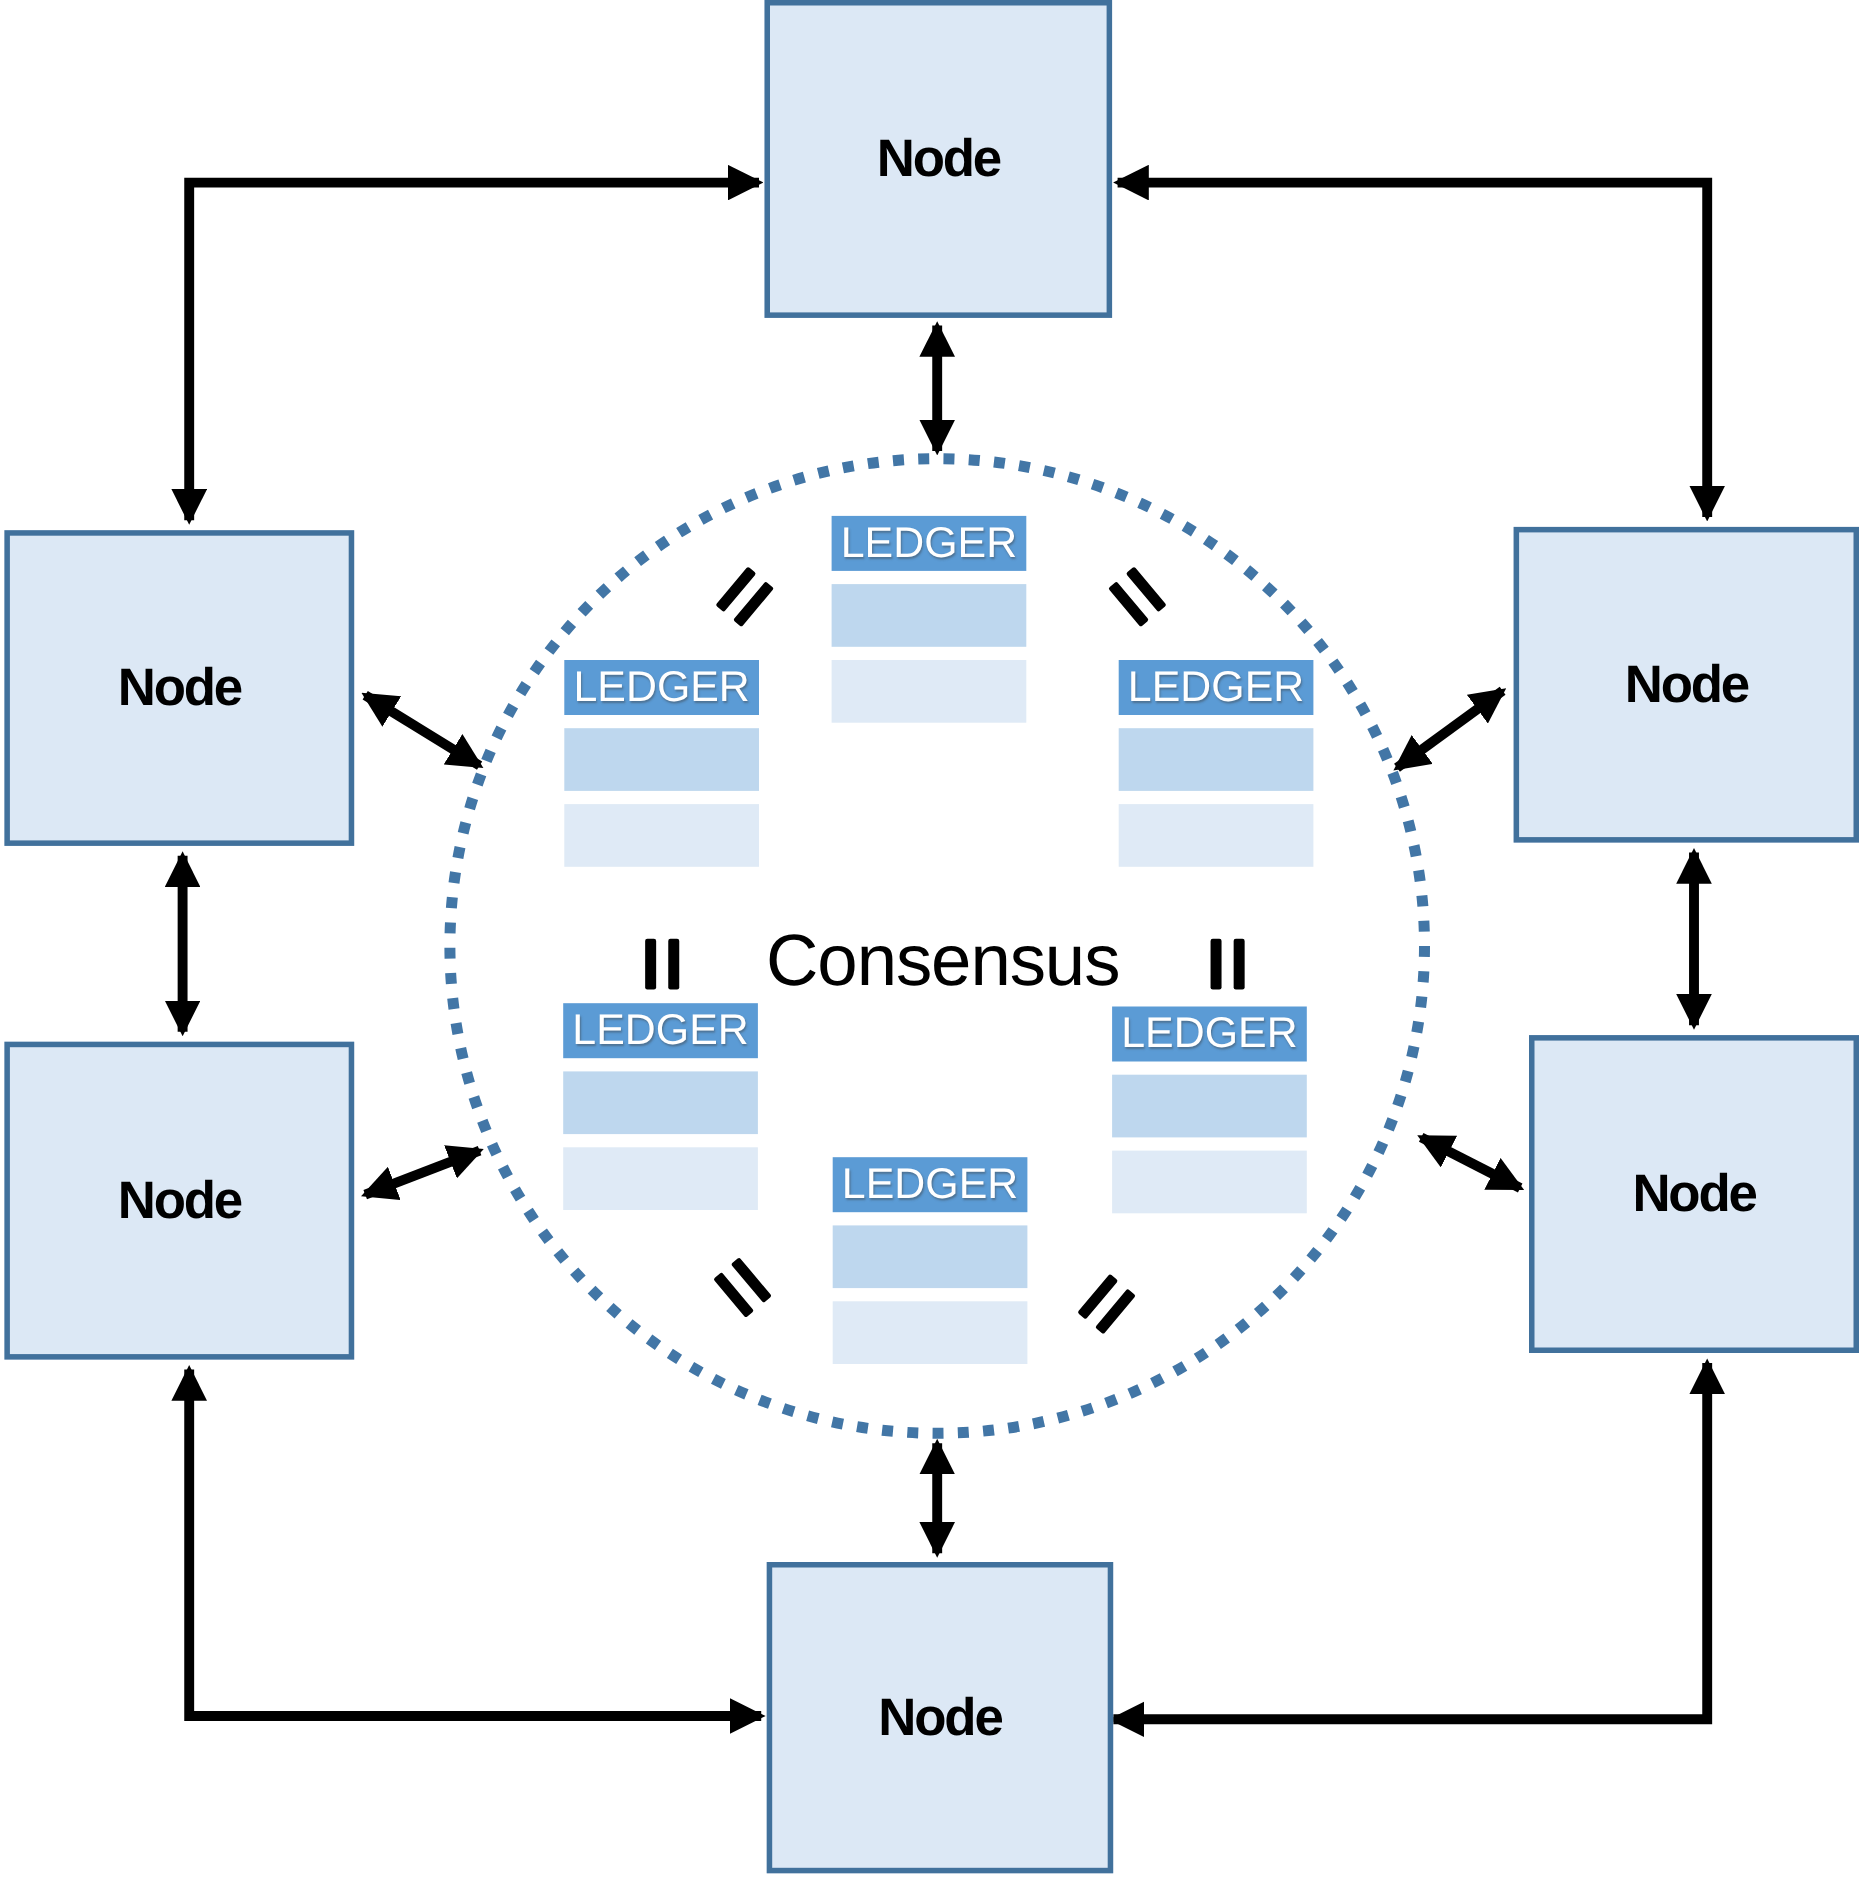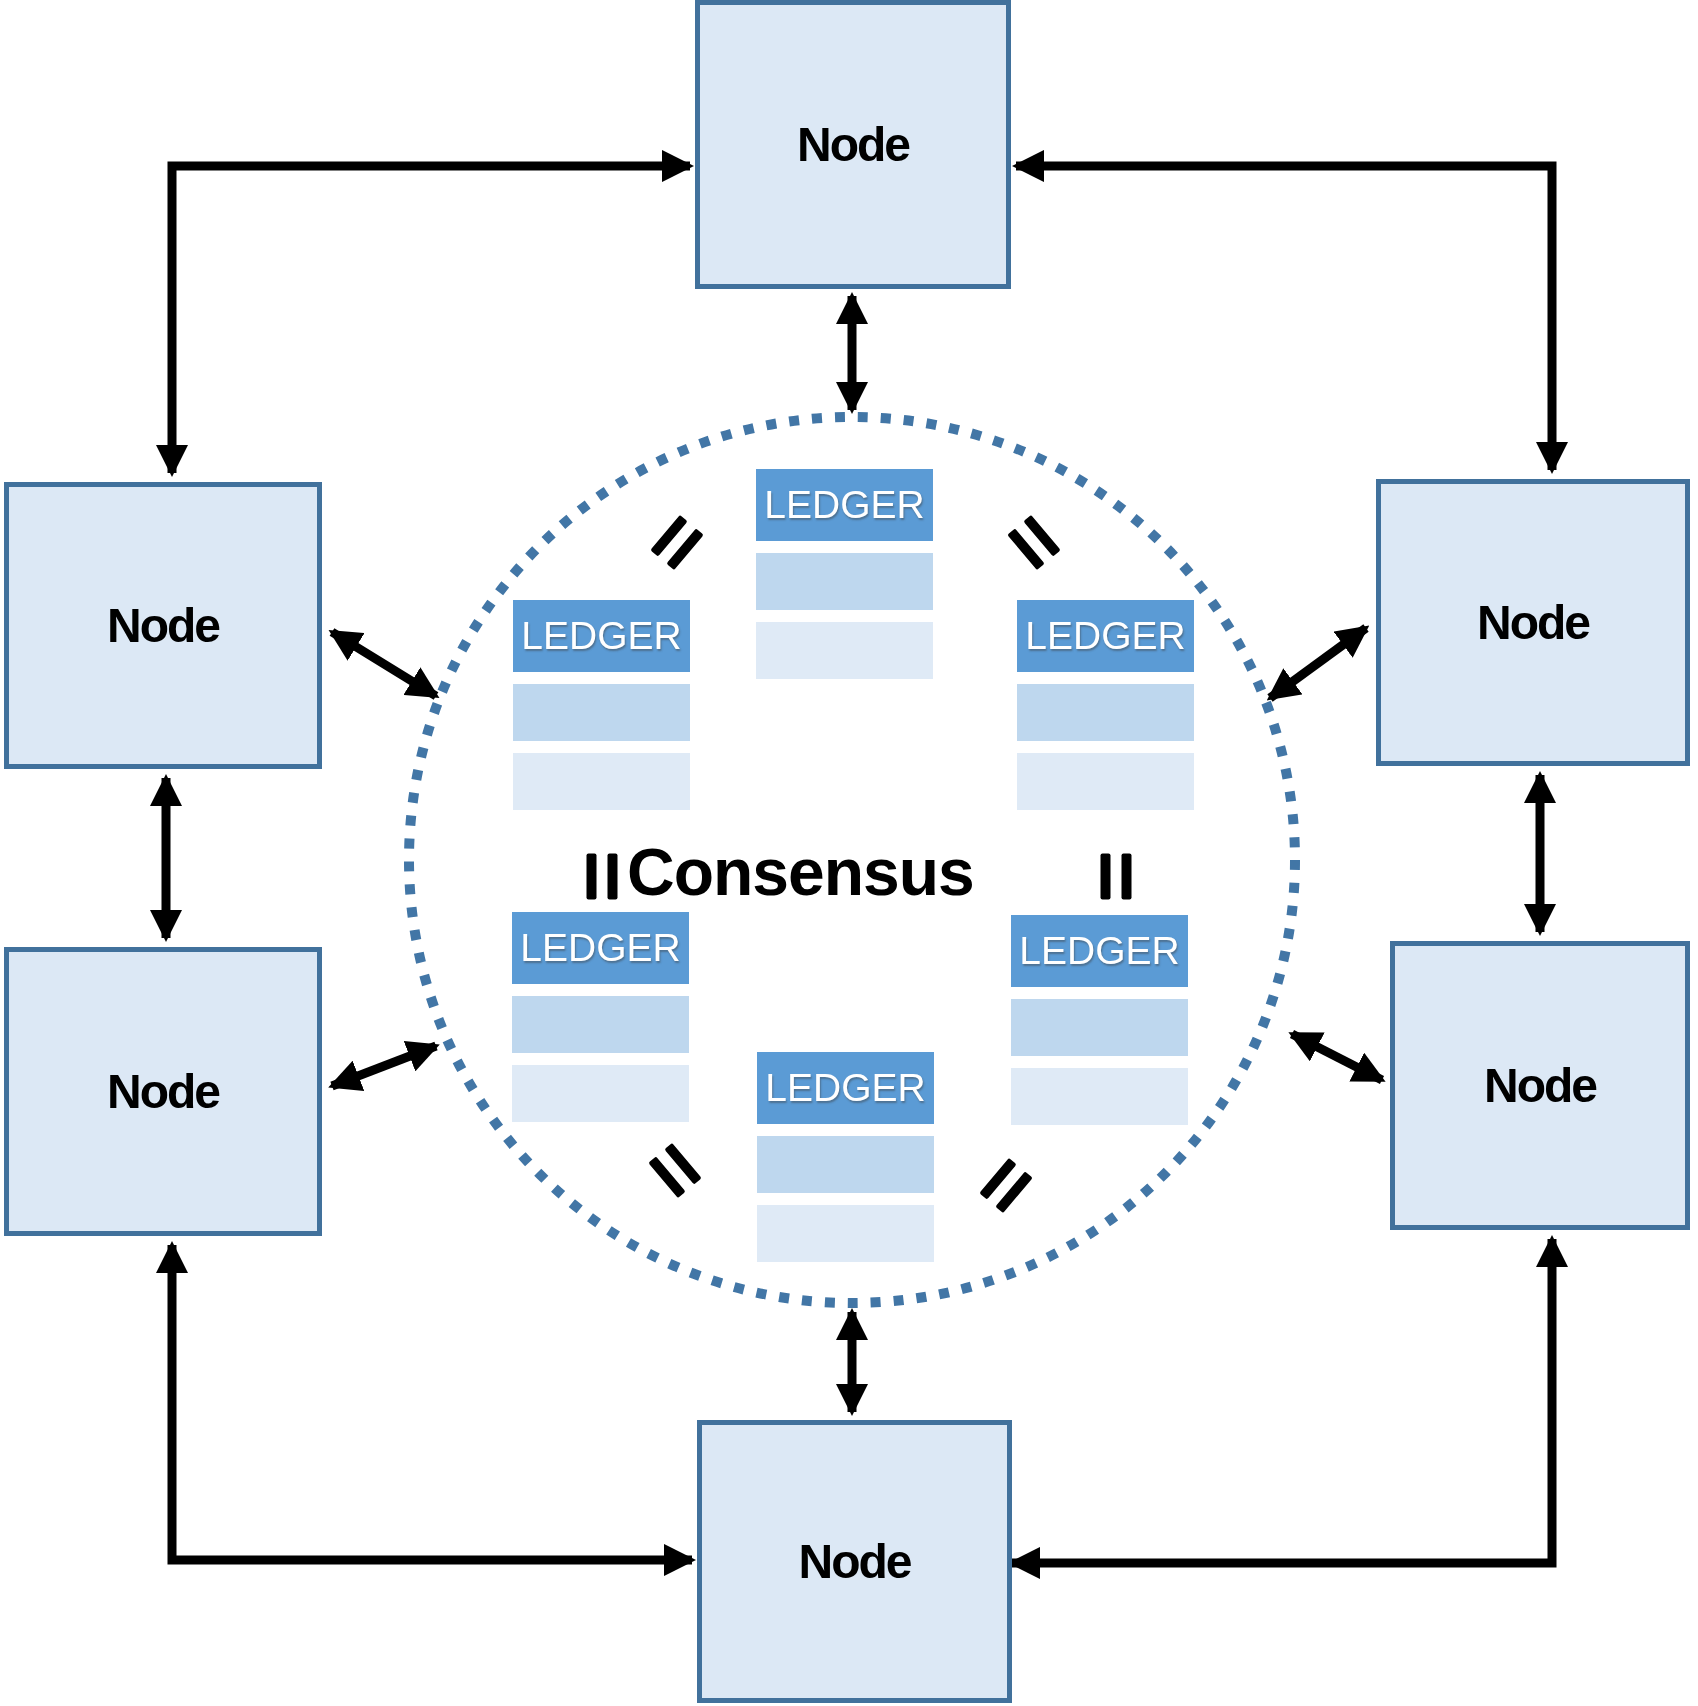"LEDGER" .ledger-header { height: 72px -> 50px }
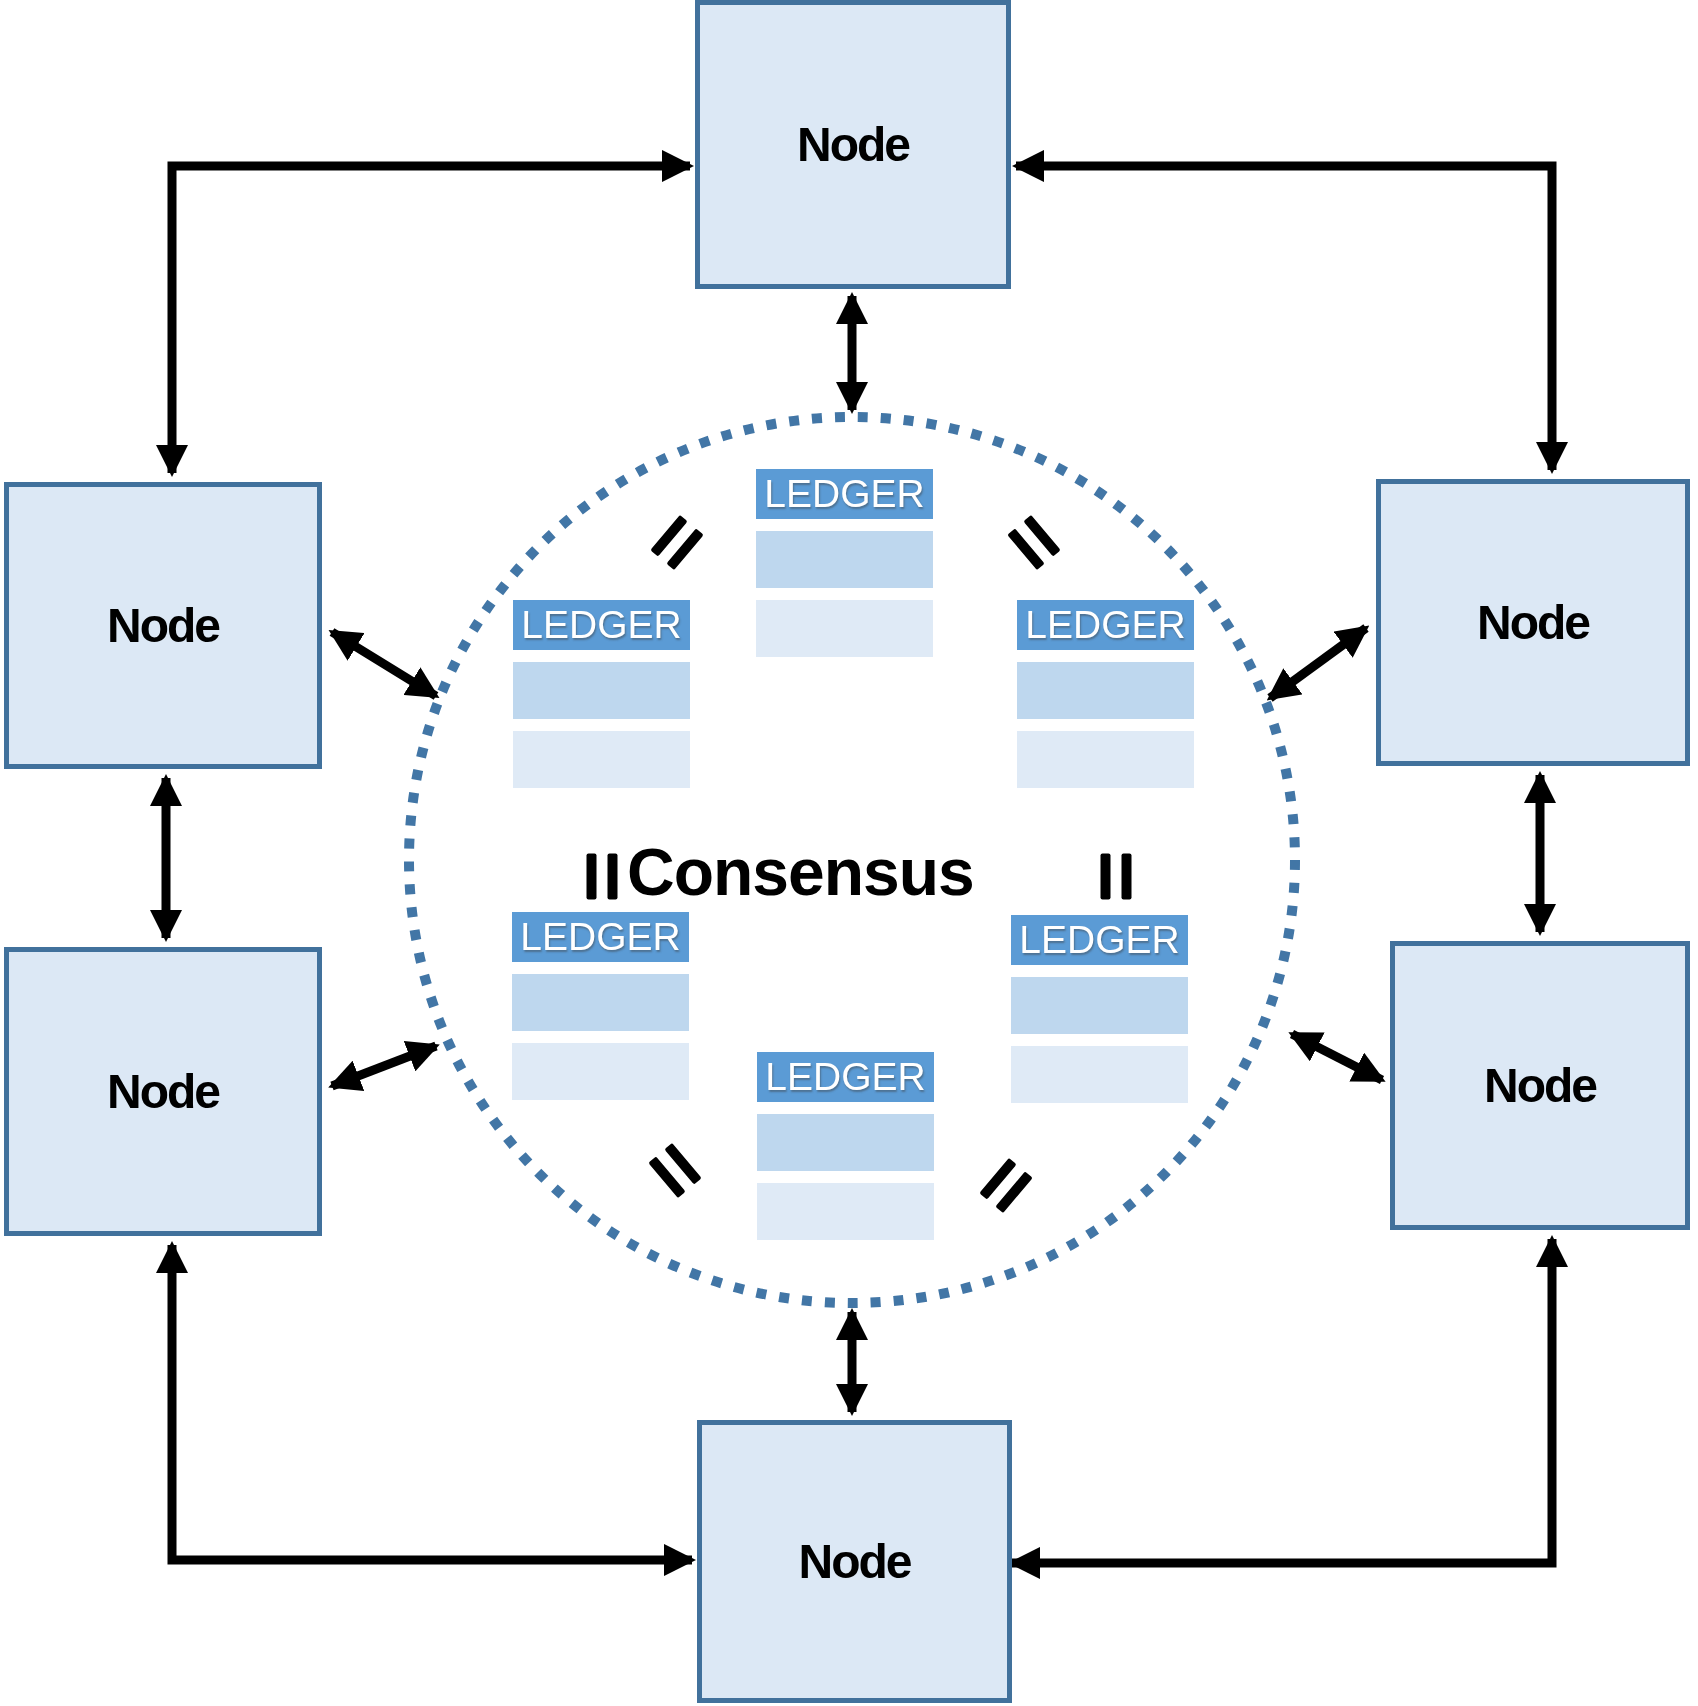"Consensus" .consensus { font-weight: bold -> normal; margin-left: 20px -> none; text-align: none -> center }
